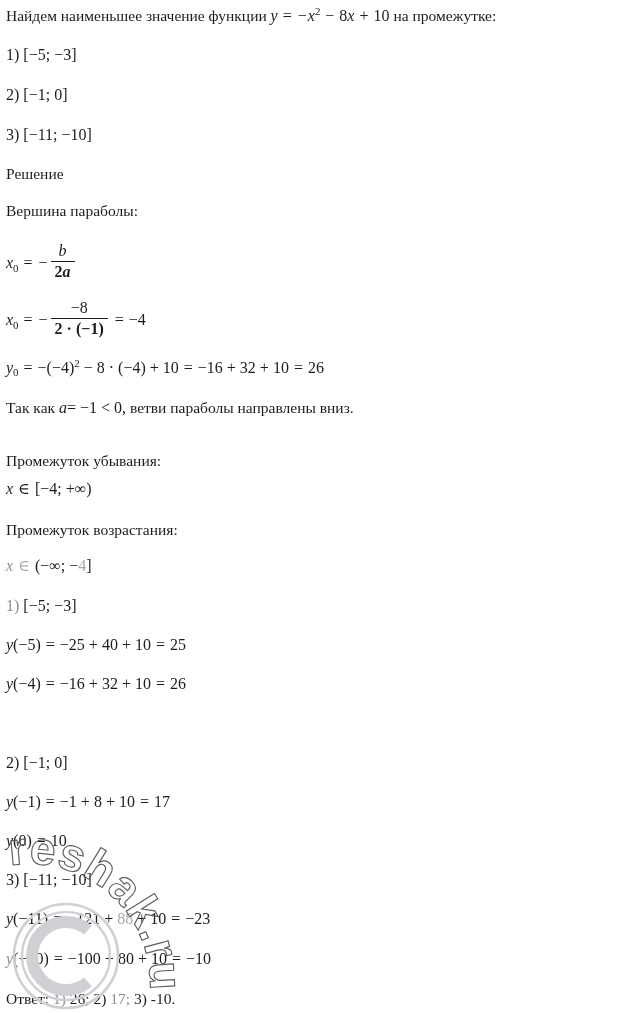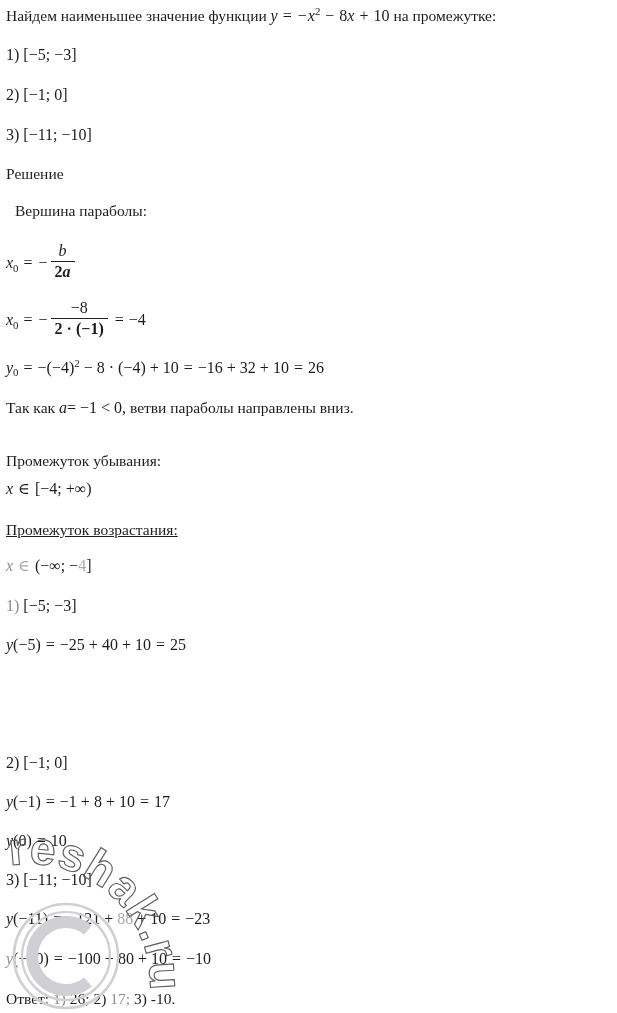"Вершина параболы:" div.line { margin-left: 9px -> none }
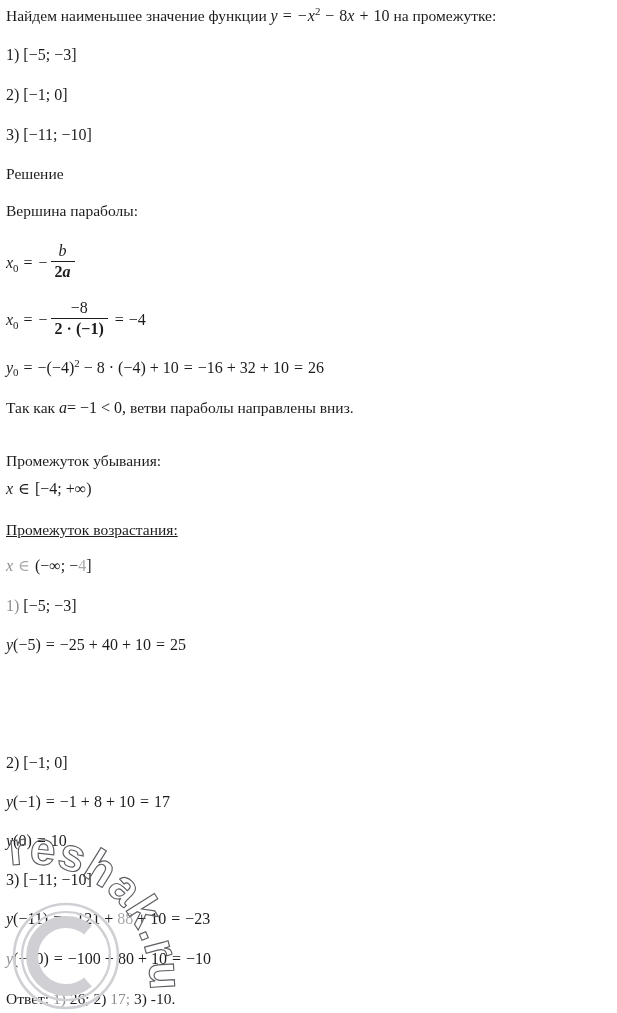"Промежуток возрастания:" div.line { text-decoration: underline -> none }
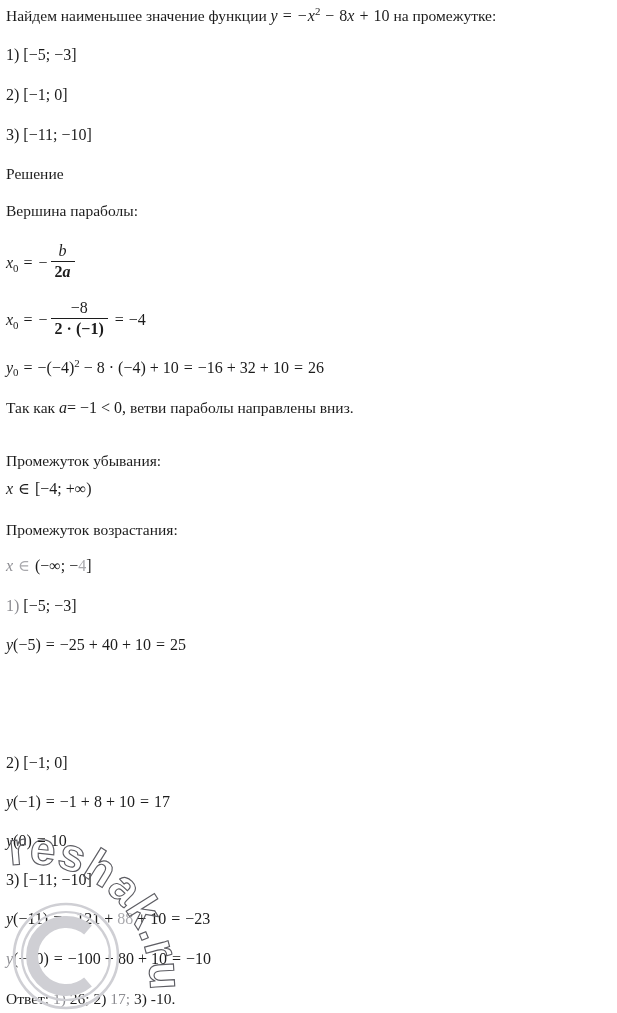"y(−4) = −16 + 32" div.line { html: none -> <div> <span>y</span><span>(−4)</span> <span>=</span> <span>−16 + 32 + 10</span> <span>=</span> <span>26</span> </div> }
